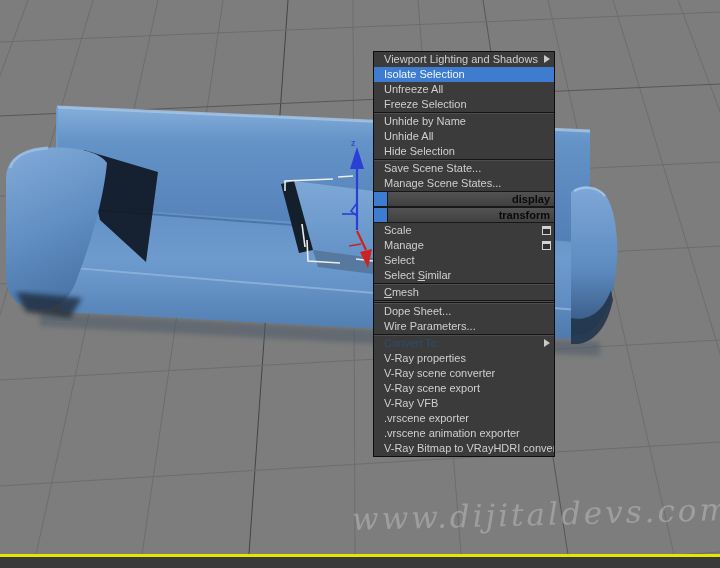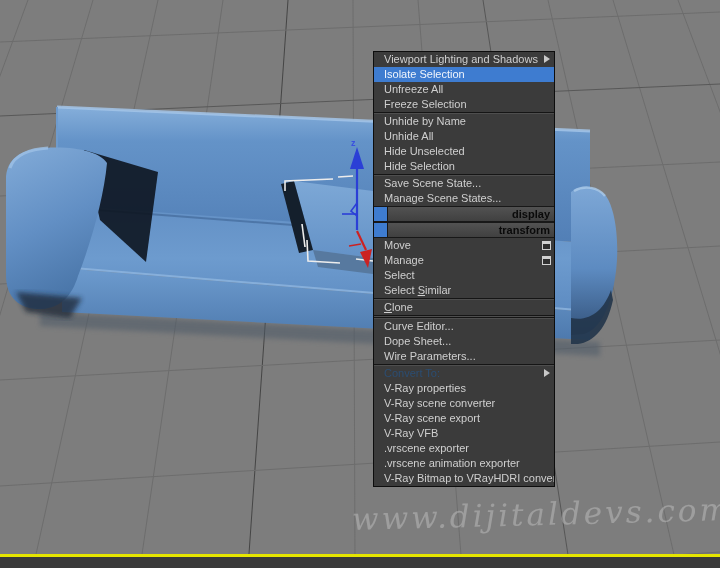"Hide Unselected" div.mi { html: <div> <span>Hide Unselected</span> </div> -> none }
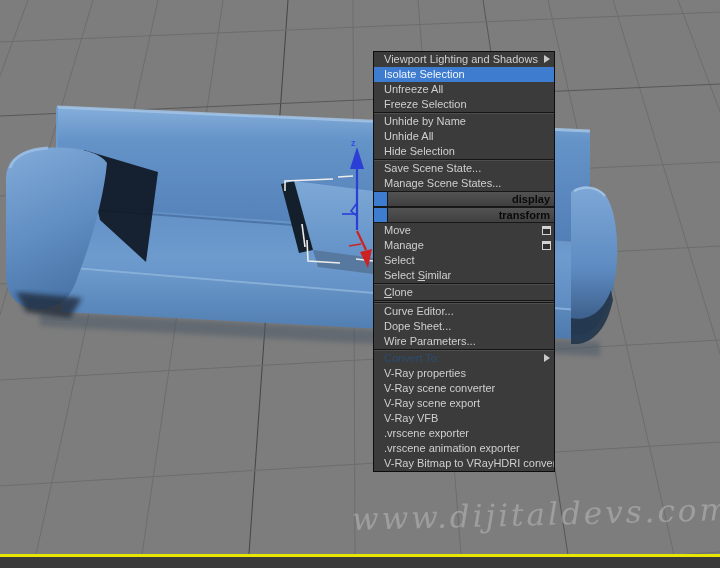"Move" span.lbl { text: Move -> Scale }
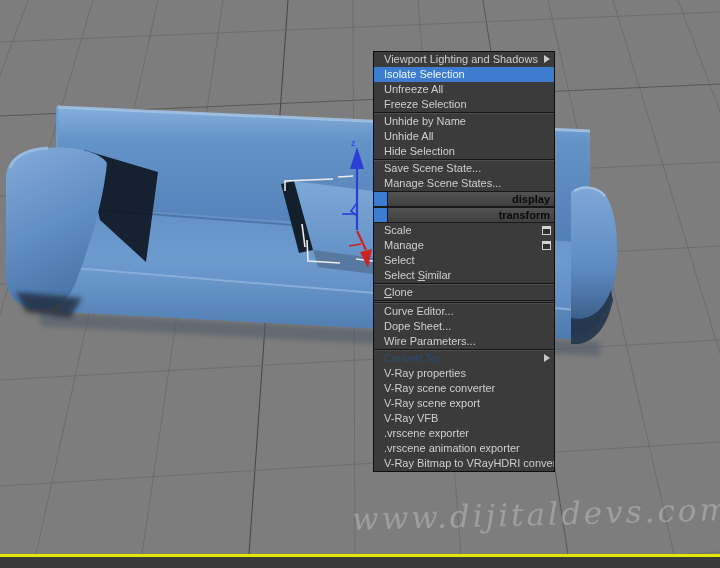"lone" span { text: lone -> mesh }
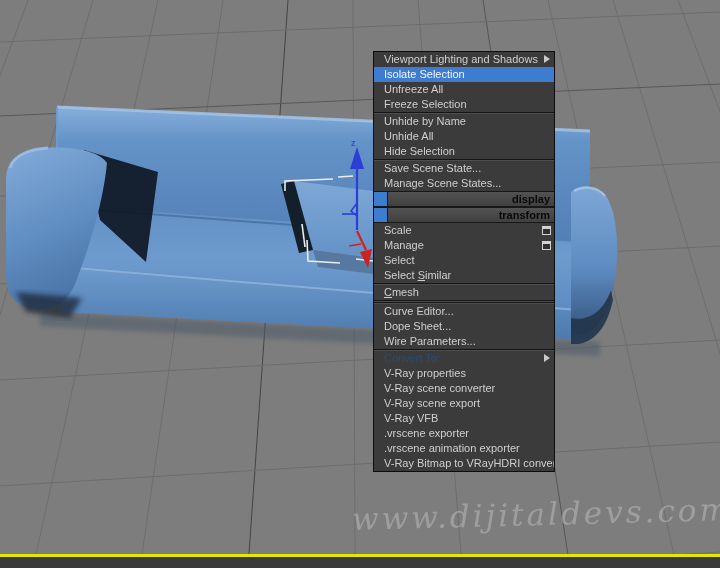"Curve Editor..." div.mi { html: <div> <span>Curve Editor...</span> </div> -> none }
